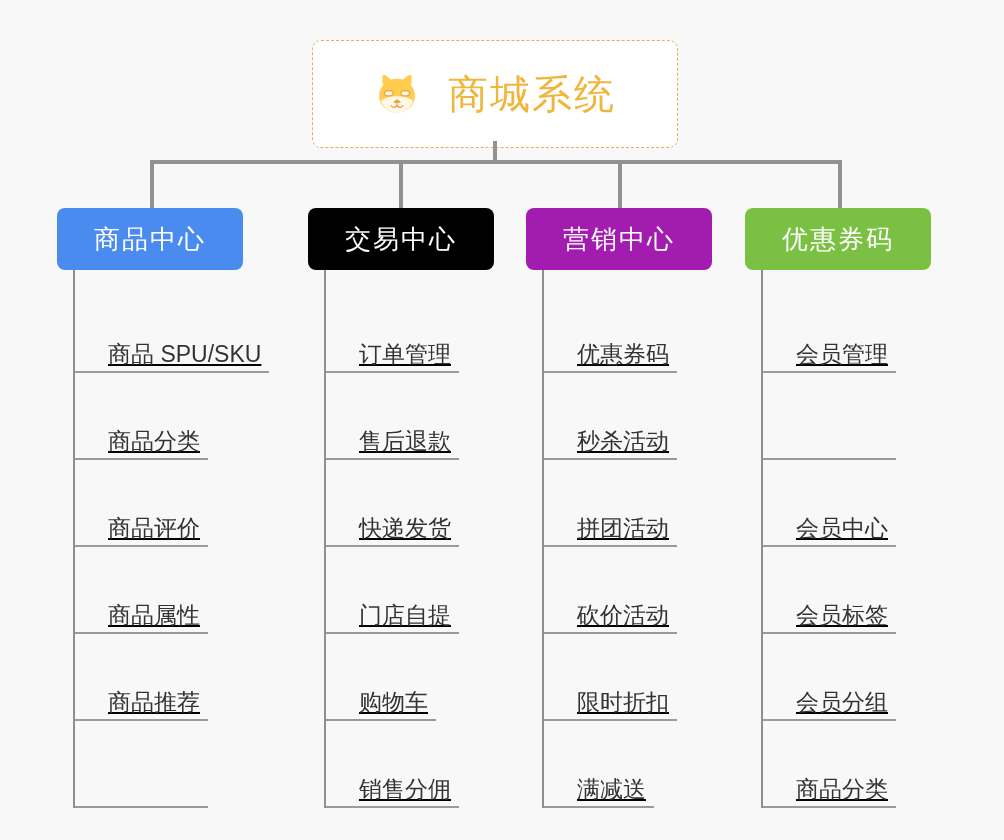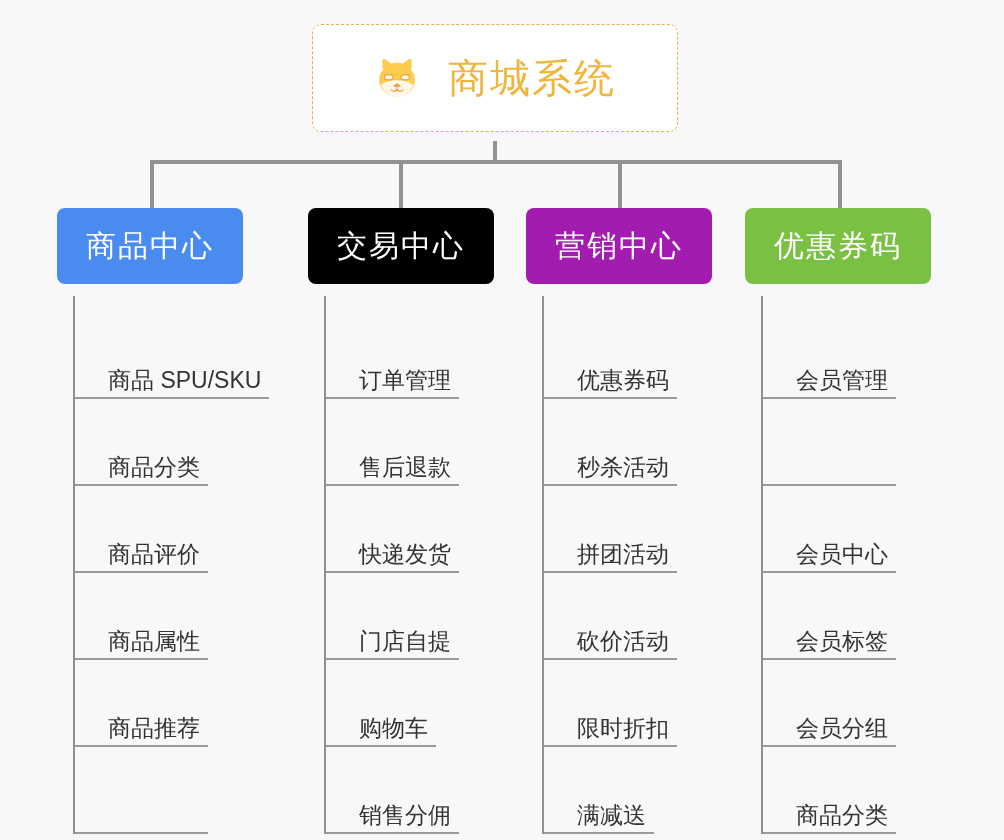"商城系统" #root-node { top: 24px -> 40px }
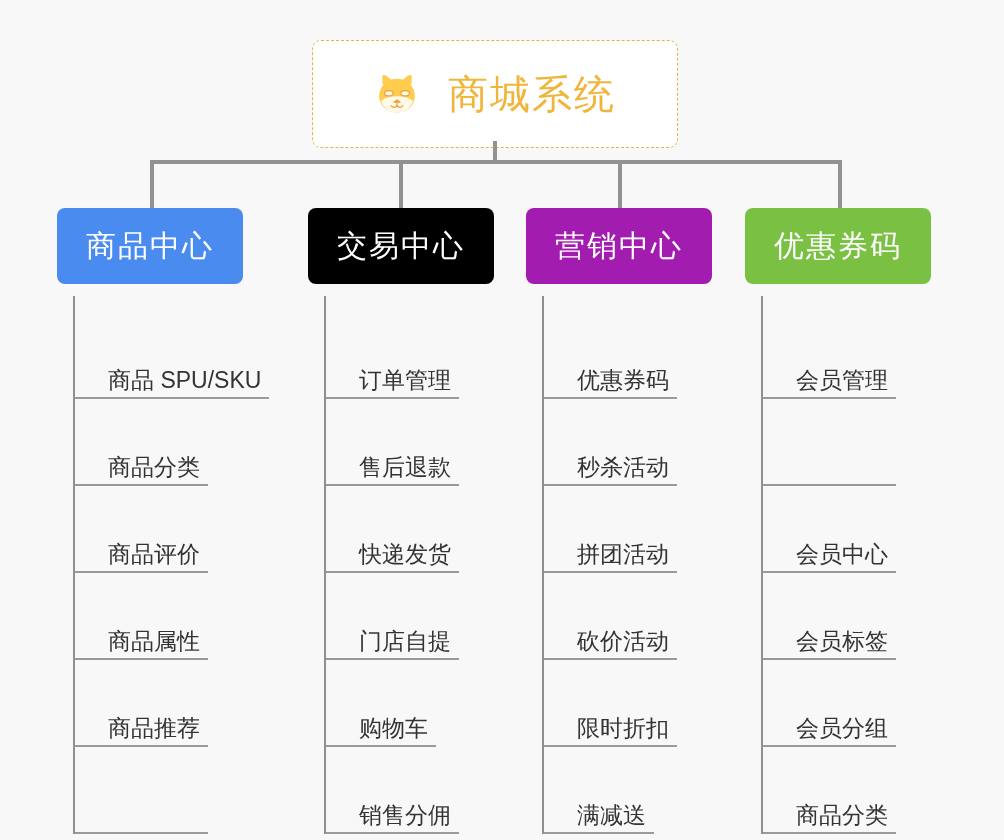"商品中心" .cat-header { font-size: 30px -> 26px; height: 76px -> 62px }
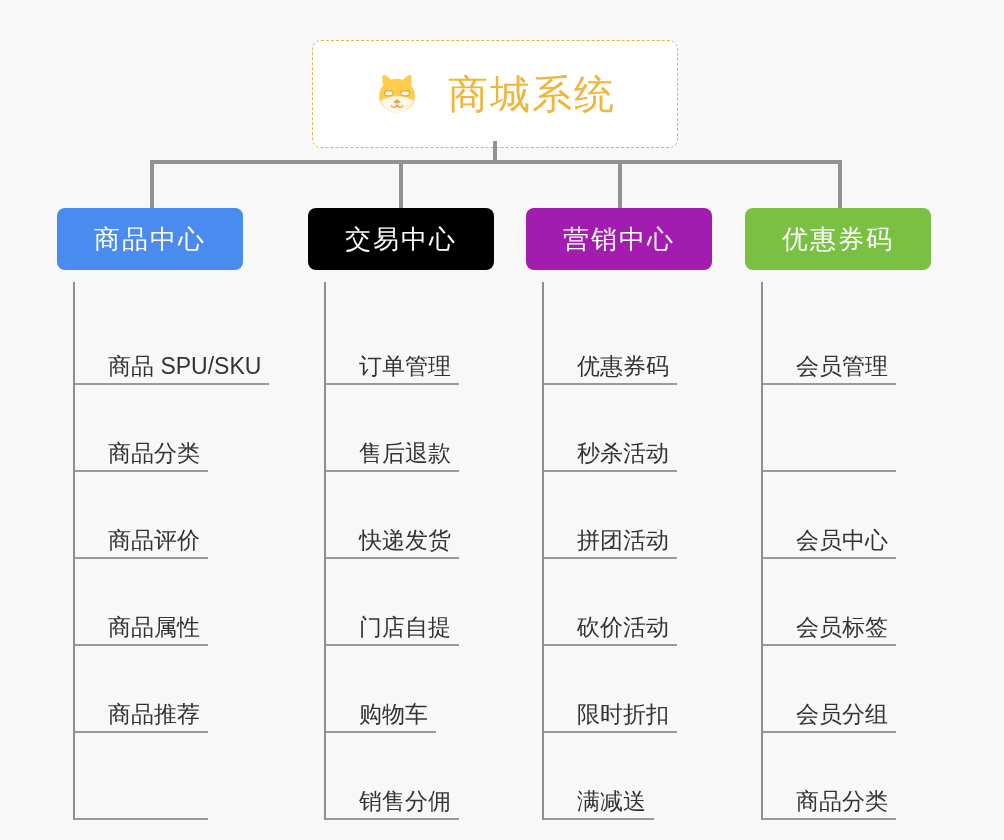"商品 SPU/SKU" .leaf-list { margin-top: 12px -> 0; text-decoration: none -> underline }
